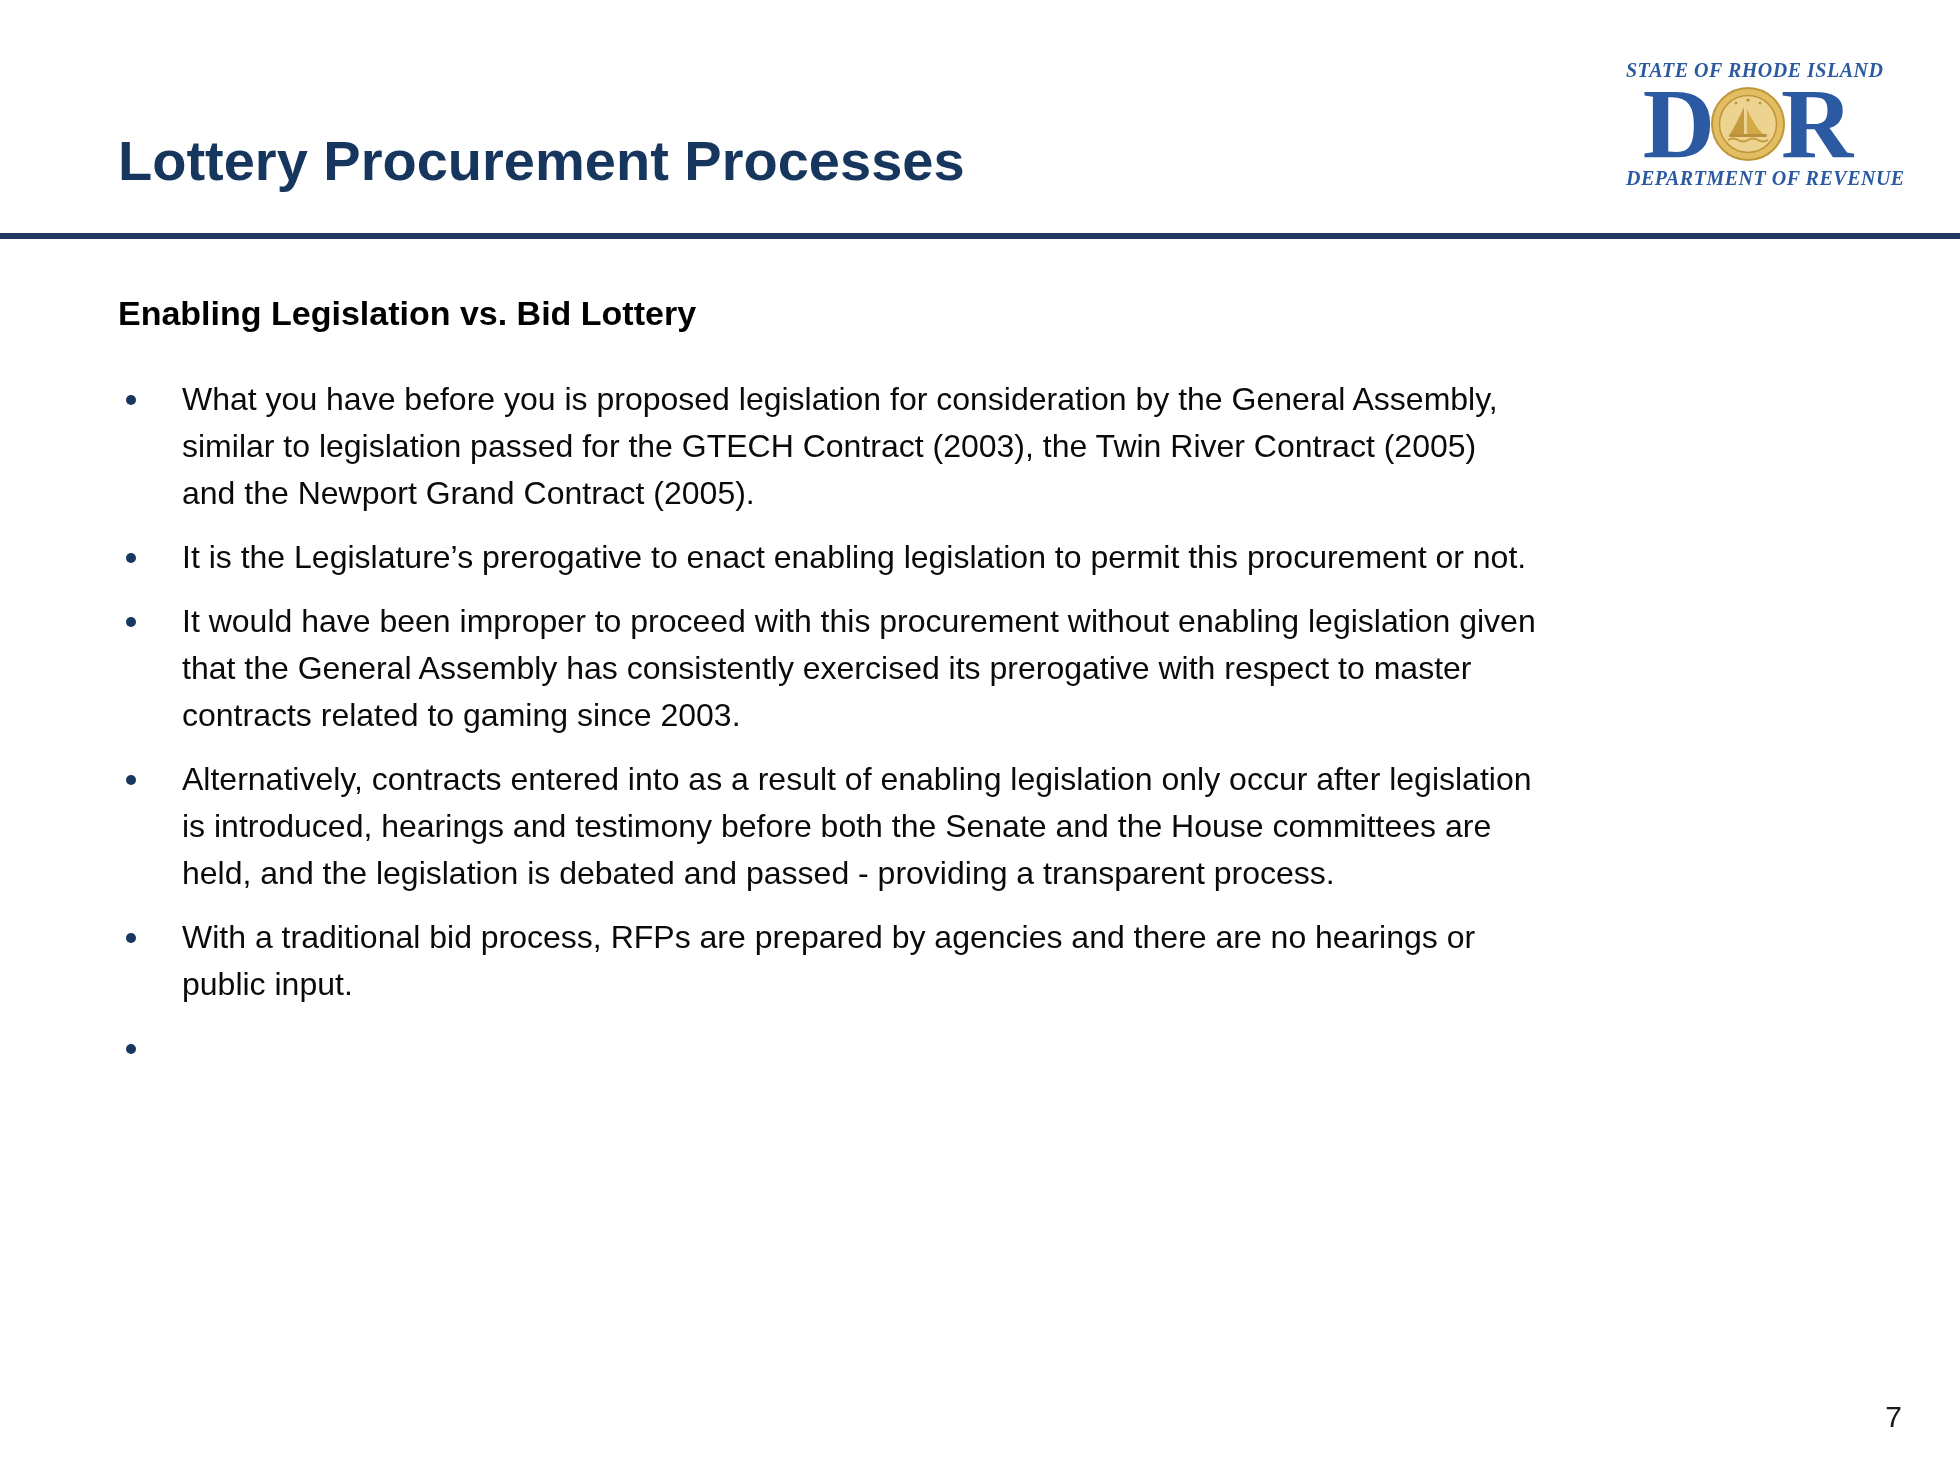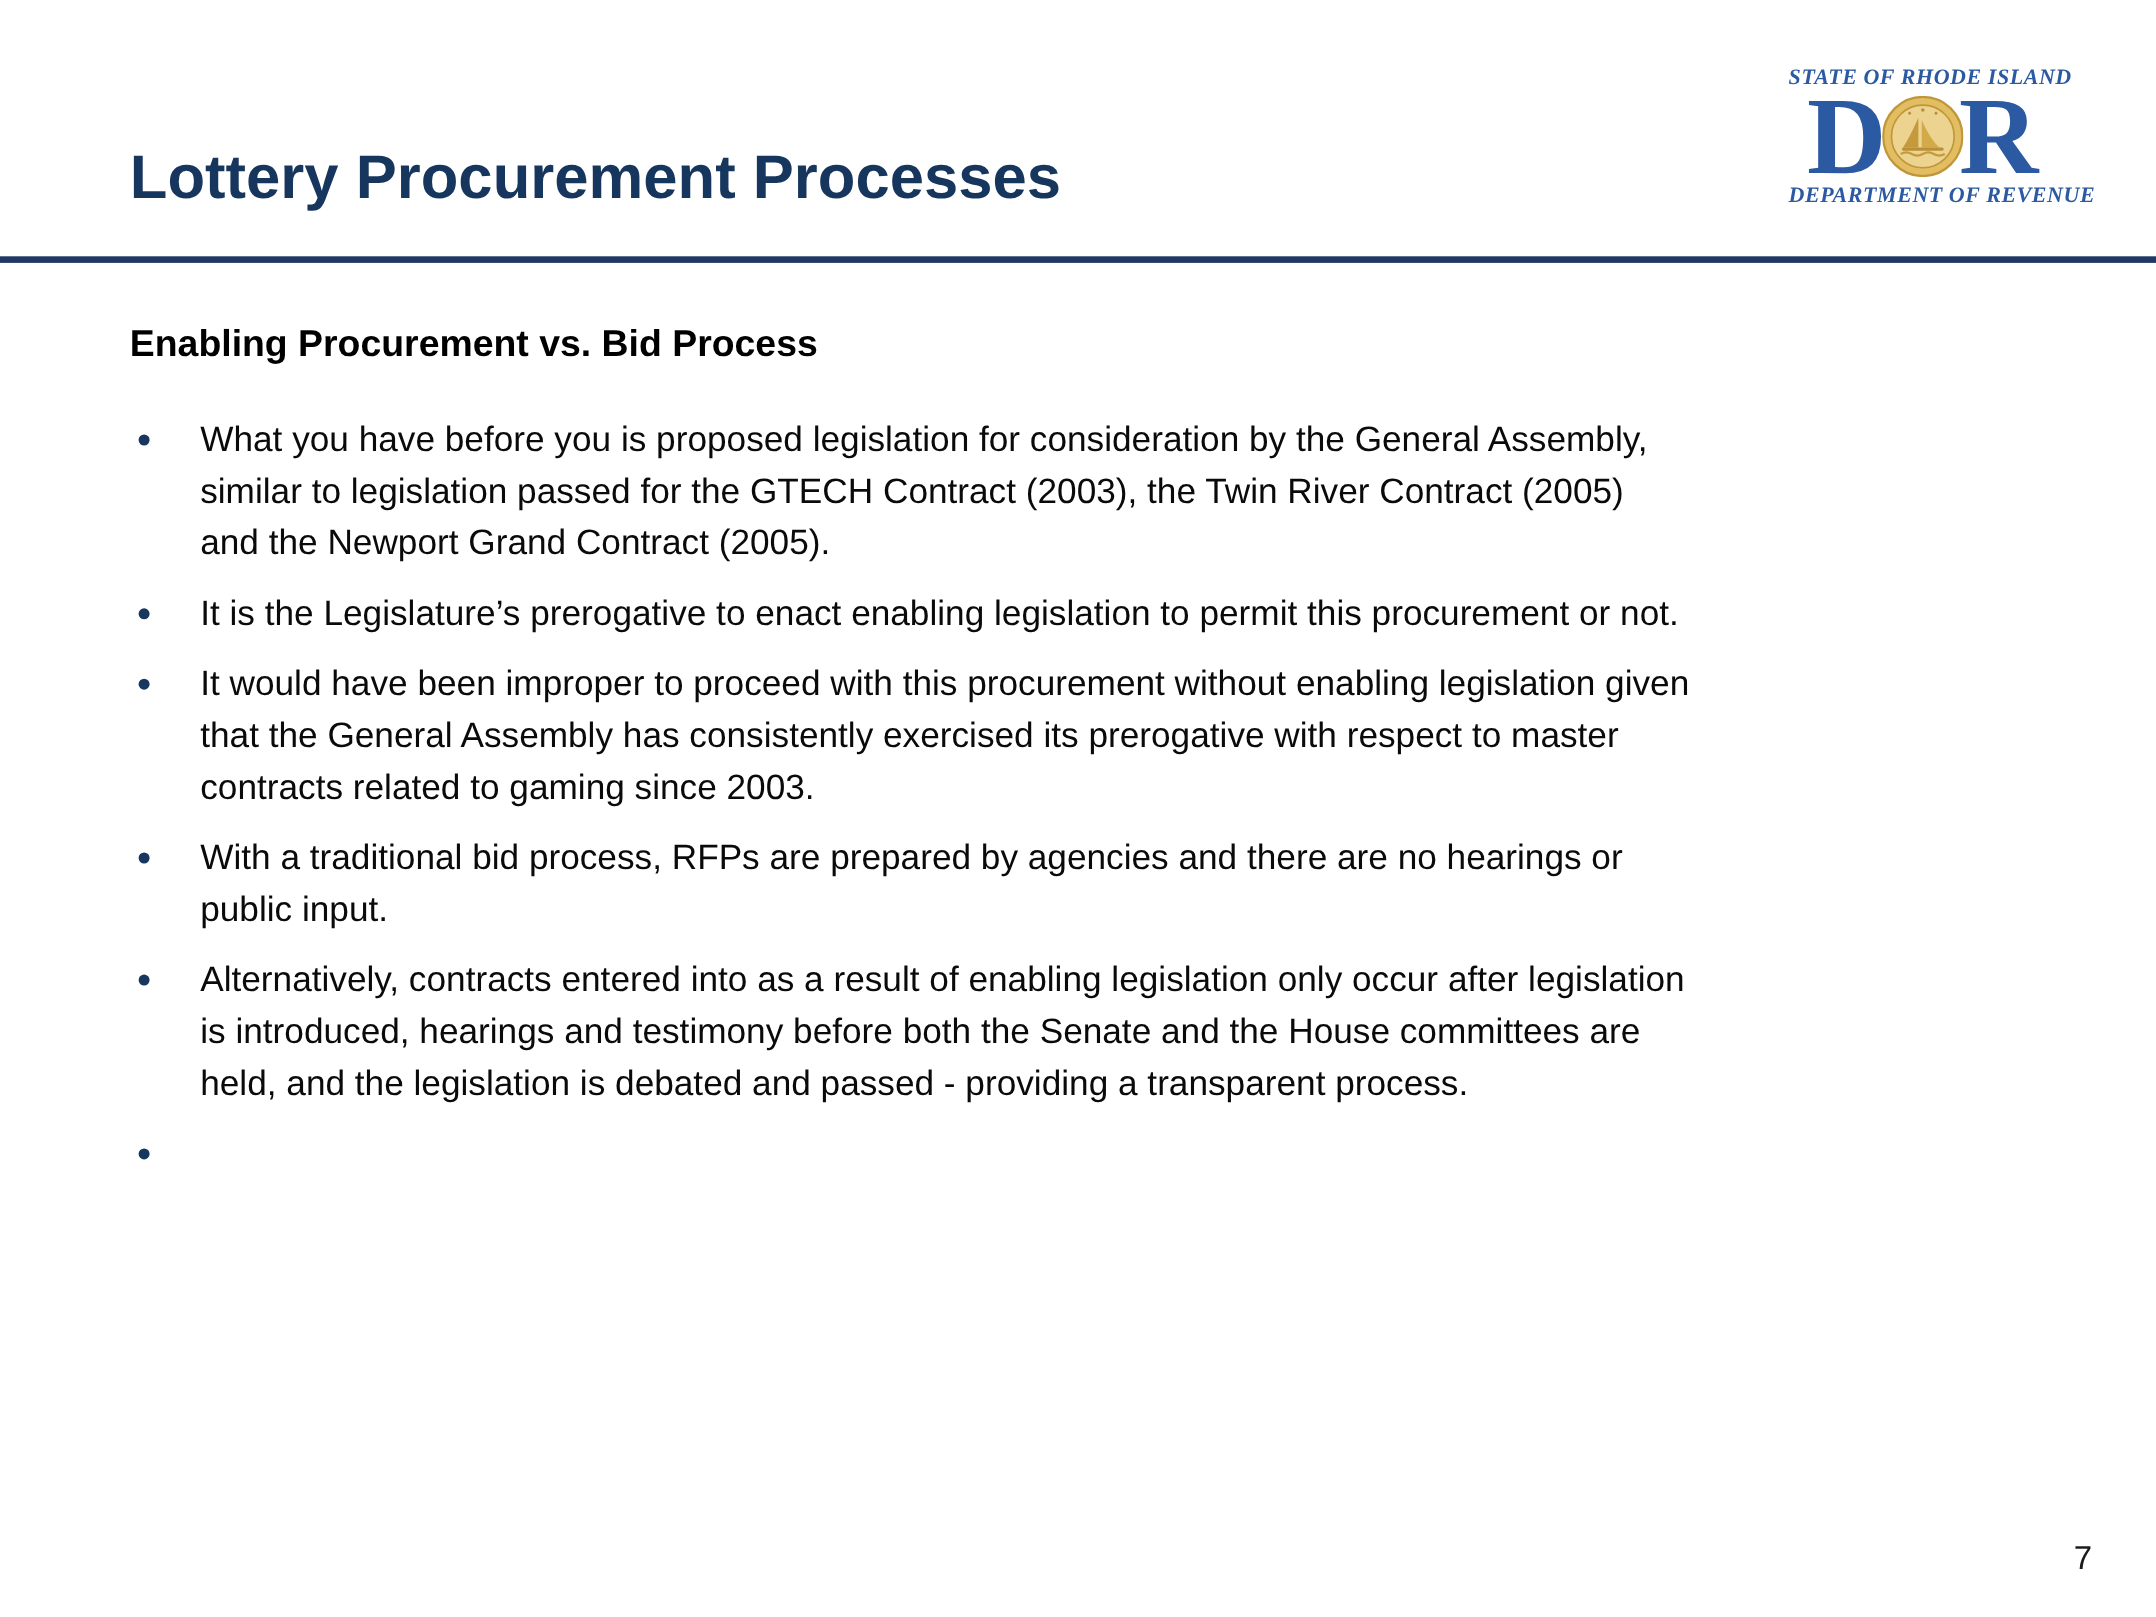"Enabling Procurement vs. Bid Process" h2.subheading { text: Procurement vs. Bid Process -> Legislation vs. Bid Lottery }
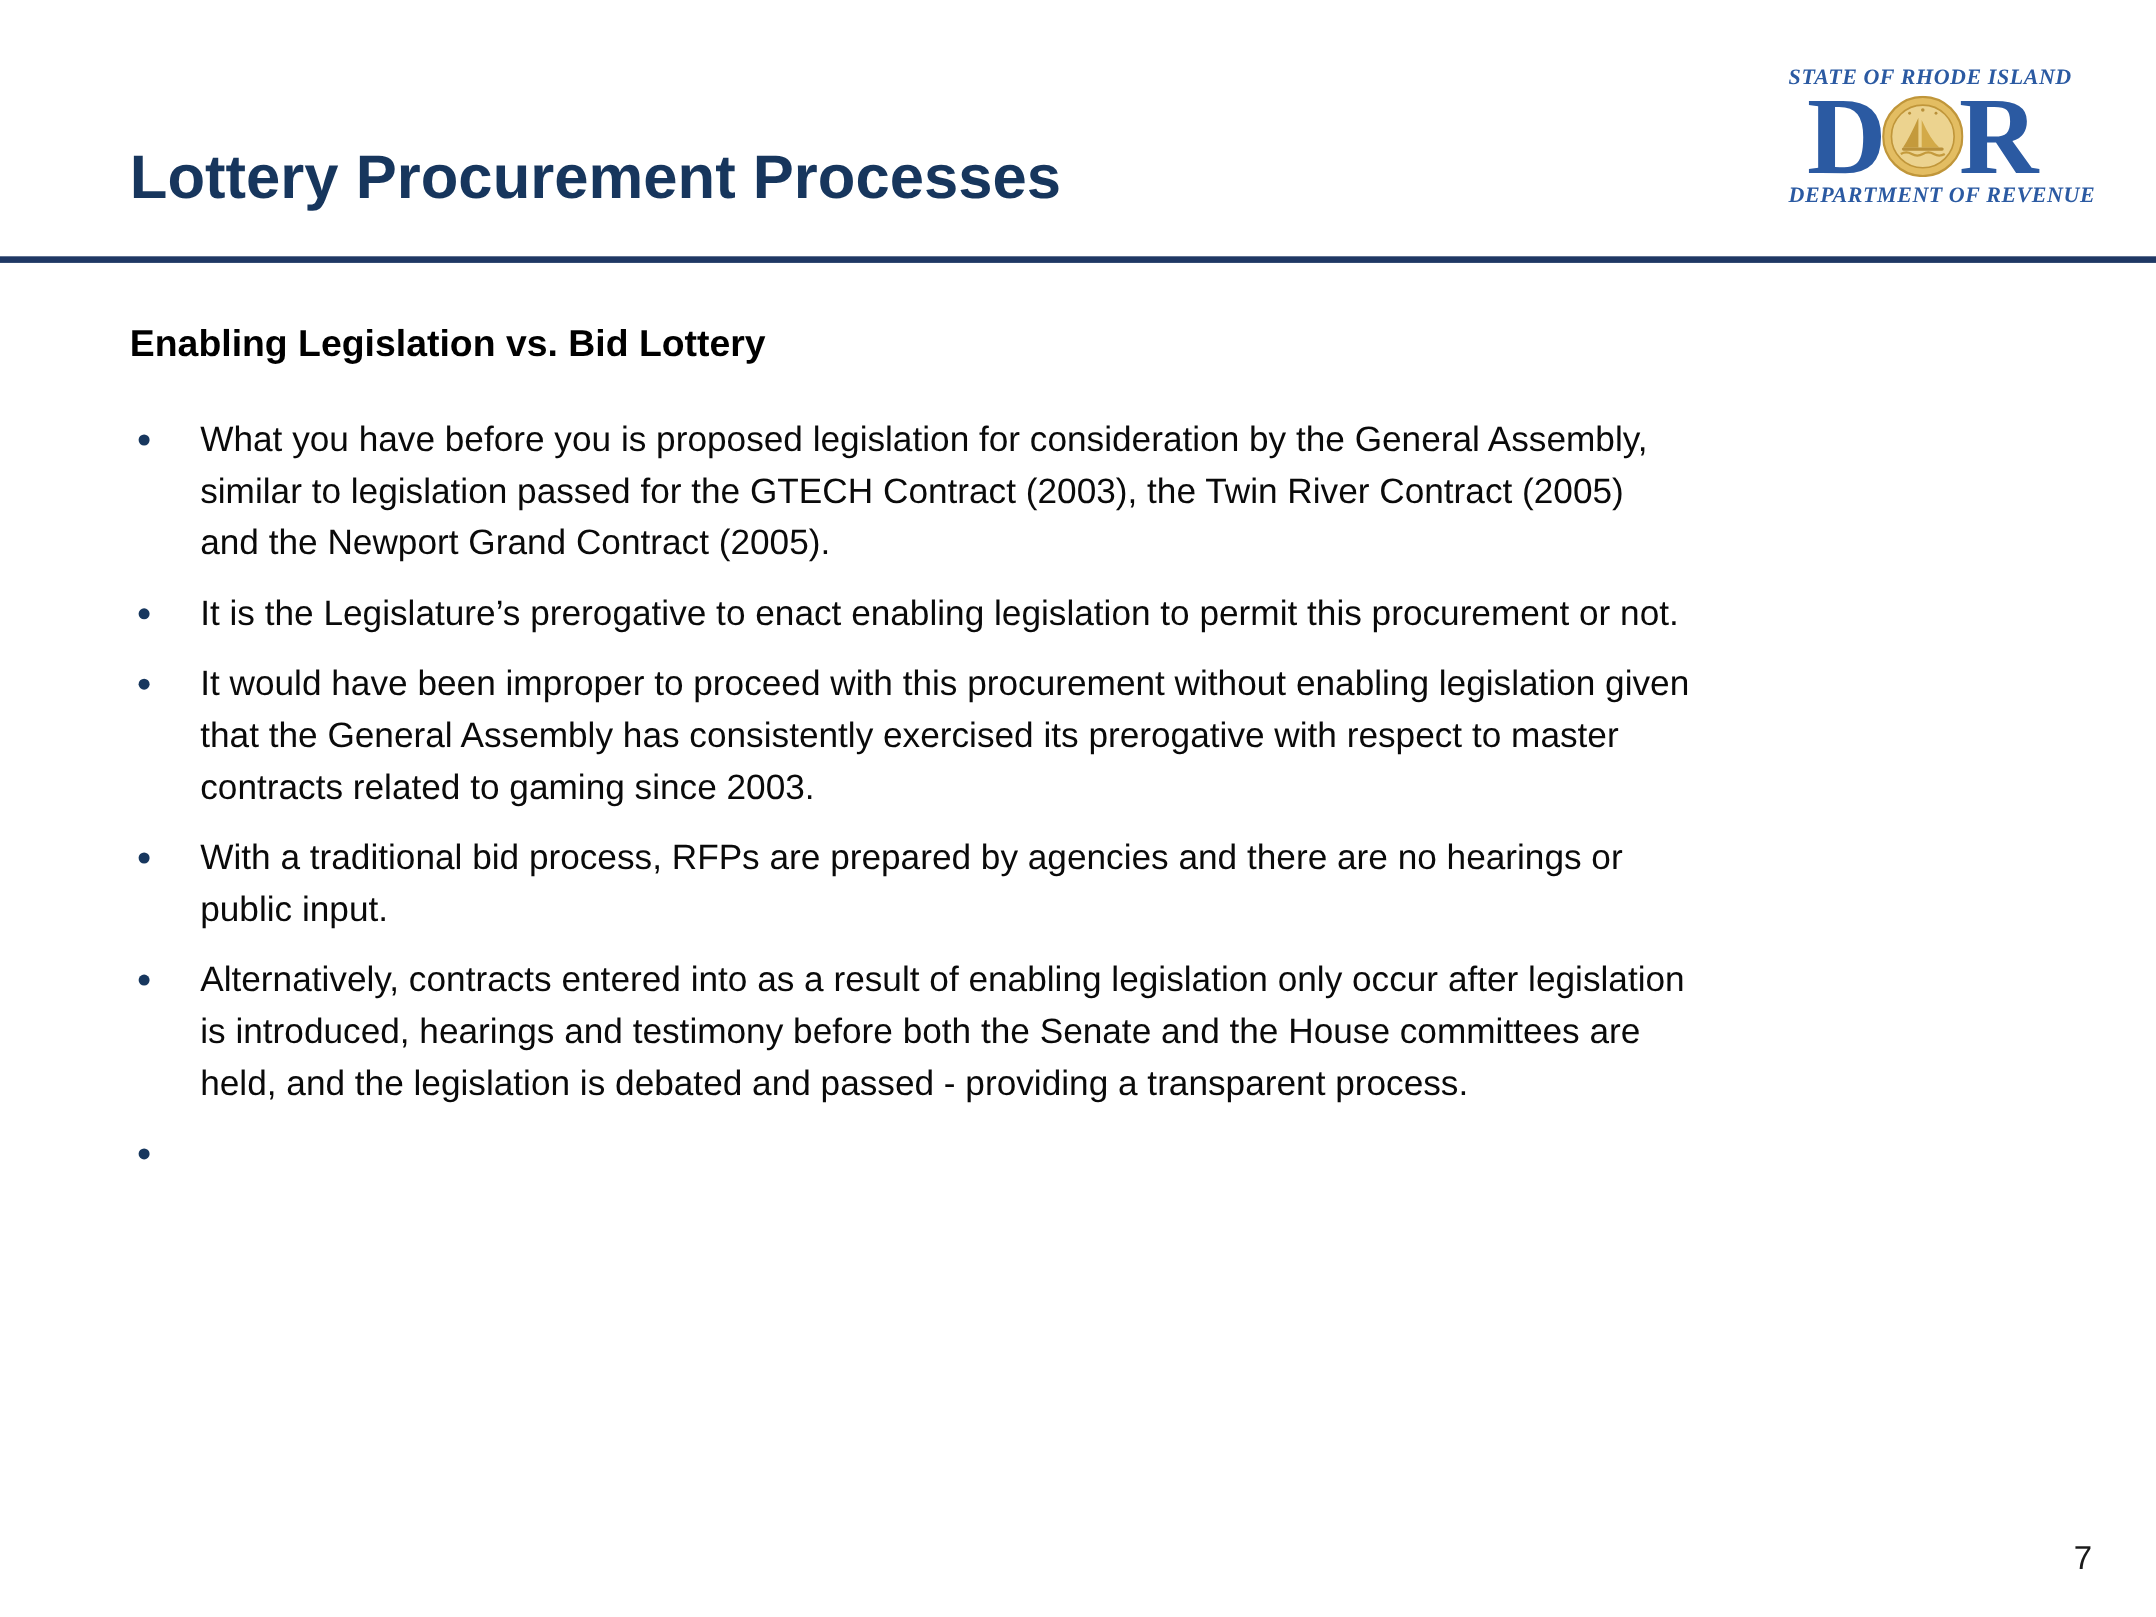"With a traditional bid process," li { order: before "Alternatively, contracts entered into as" -> after "Alternatively, contracts entered into as" }
